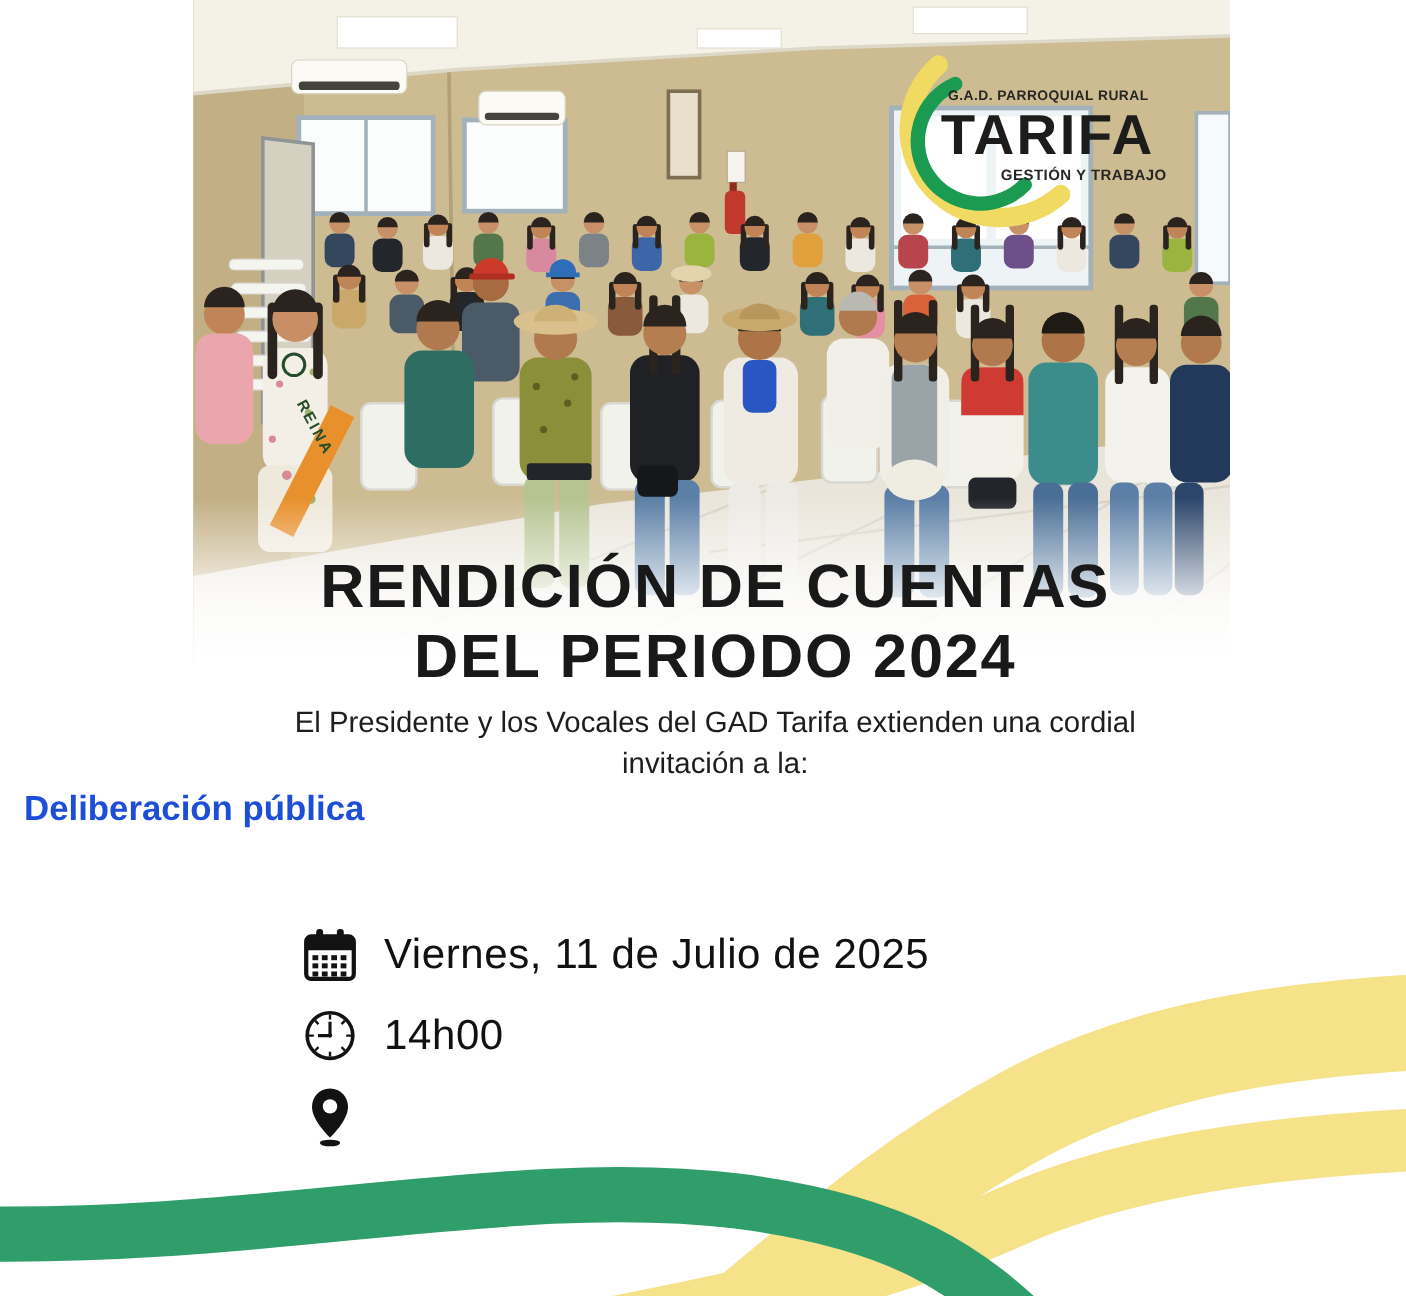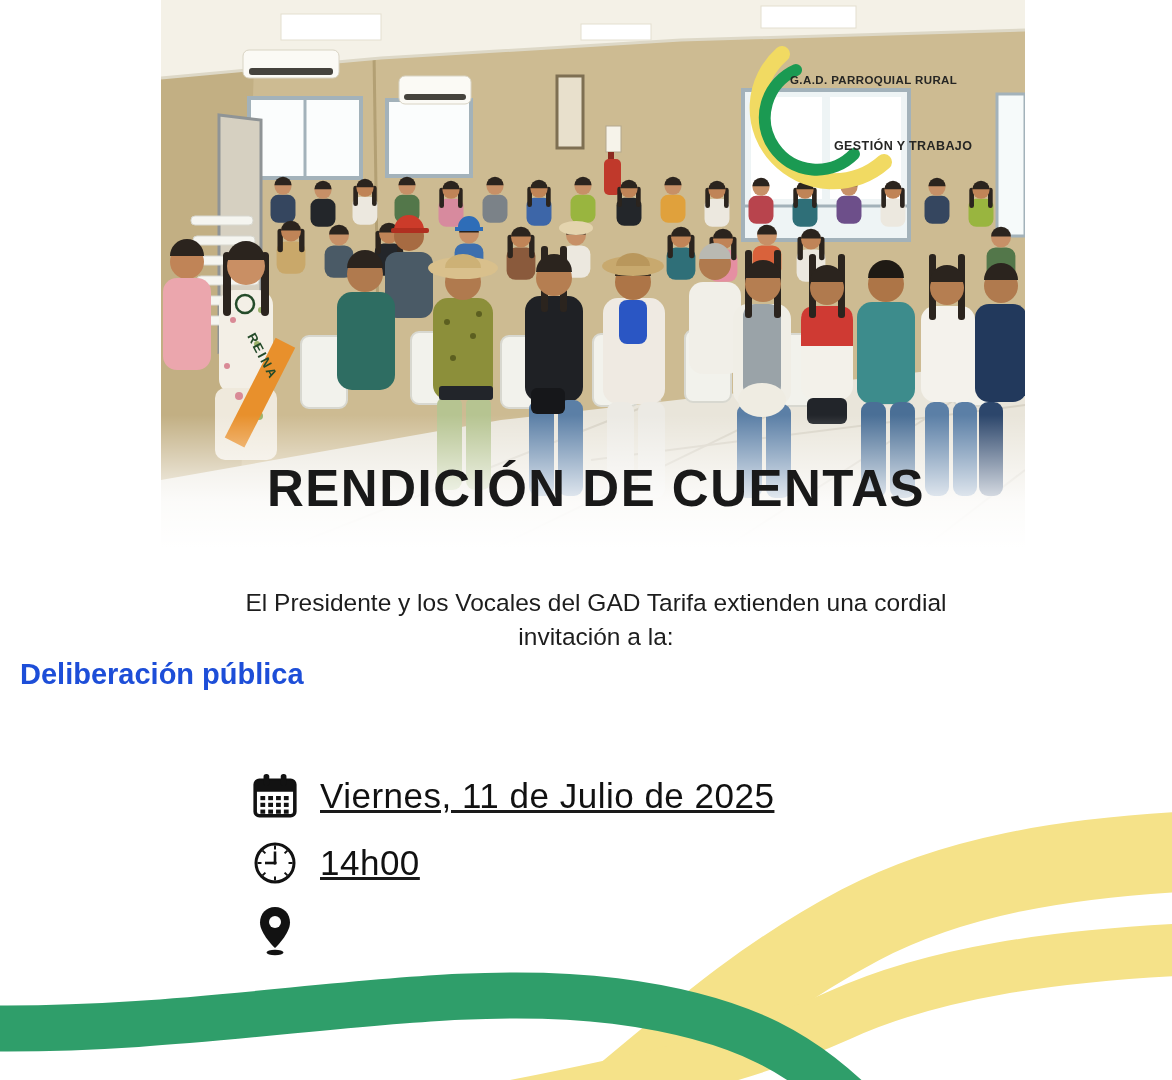"TARIFA" div.logo-name { html: none -> <div>TARIFA</div> }
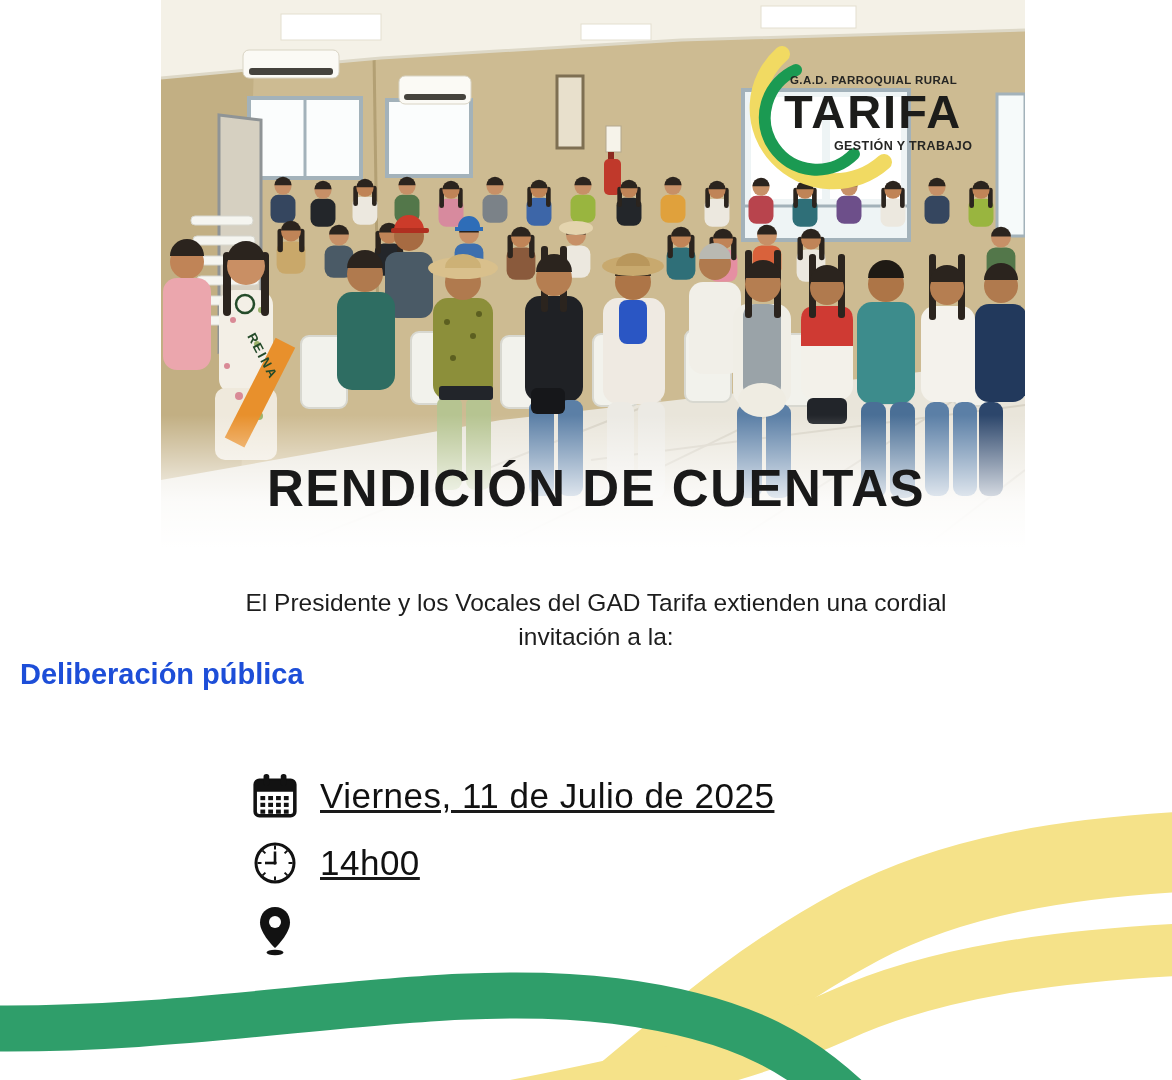"DEL PERIODO 2024" span { html: none -> <span>DEL PERIODO 2024</span> }
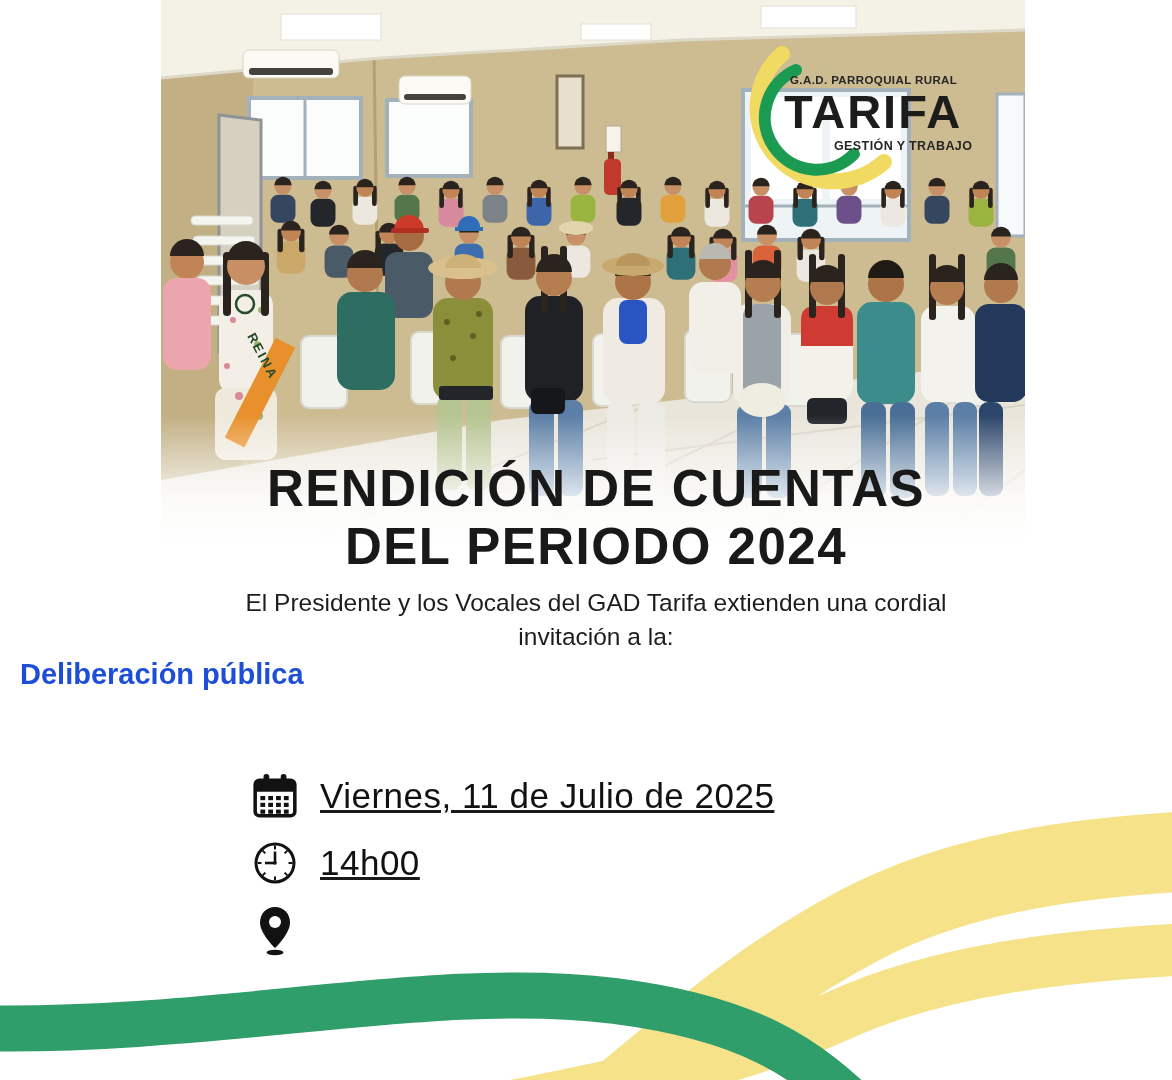"Viernes, 11 de Julio de" .details { text-decoration: underline -> none }
